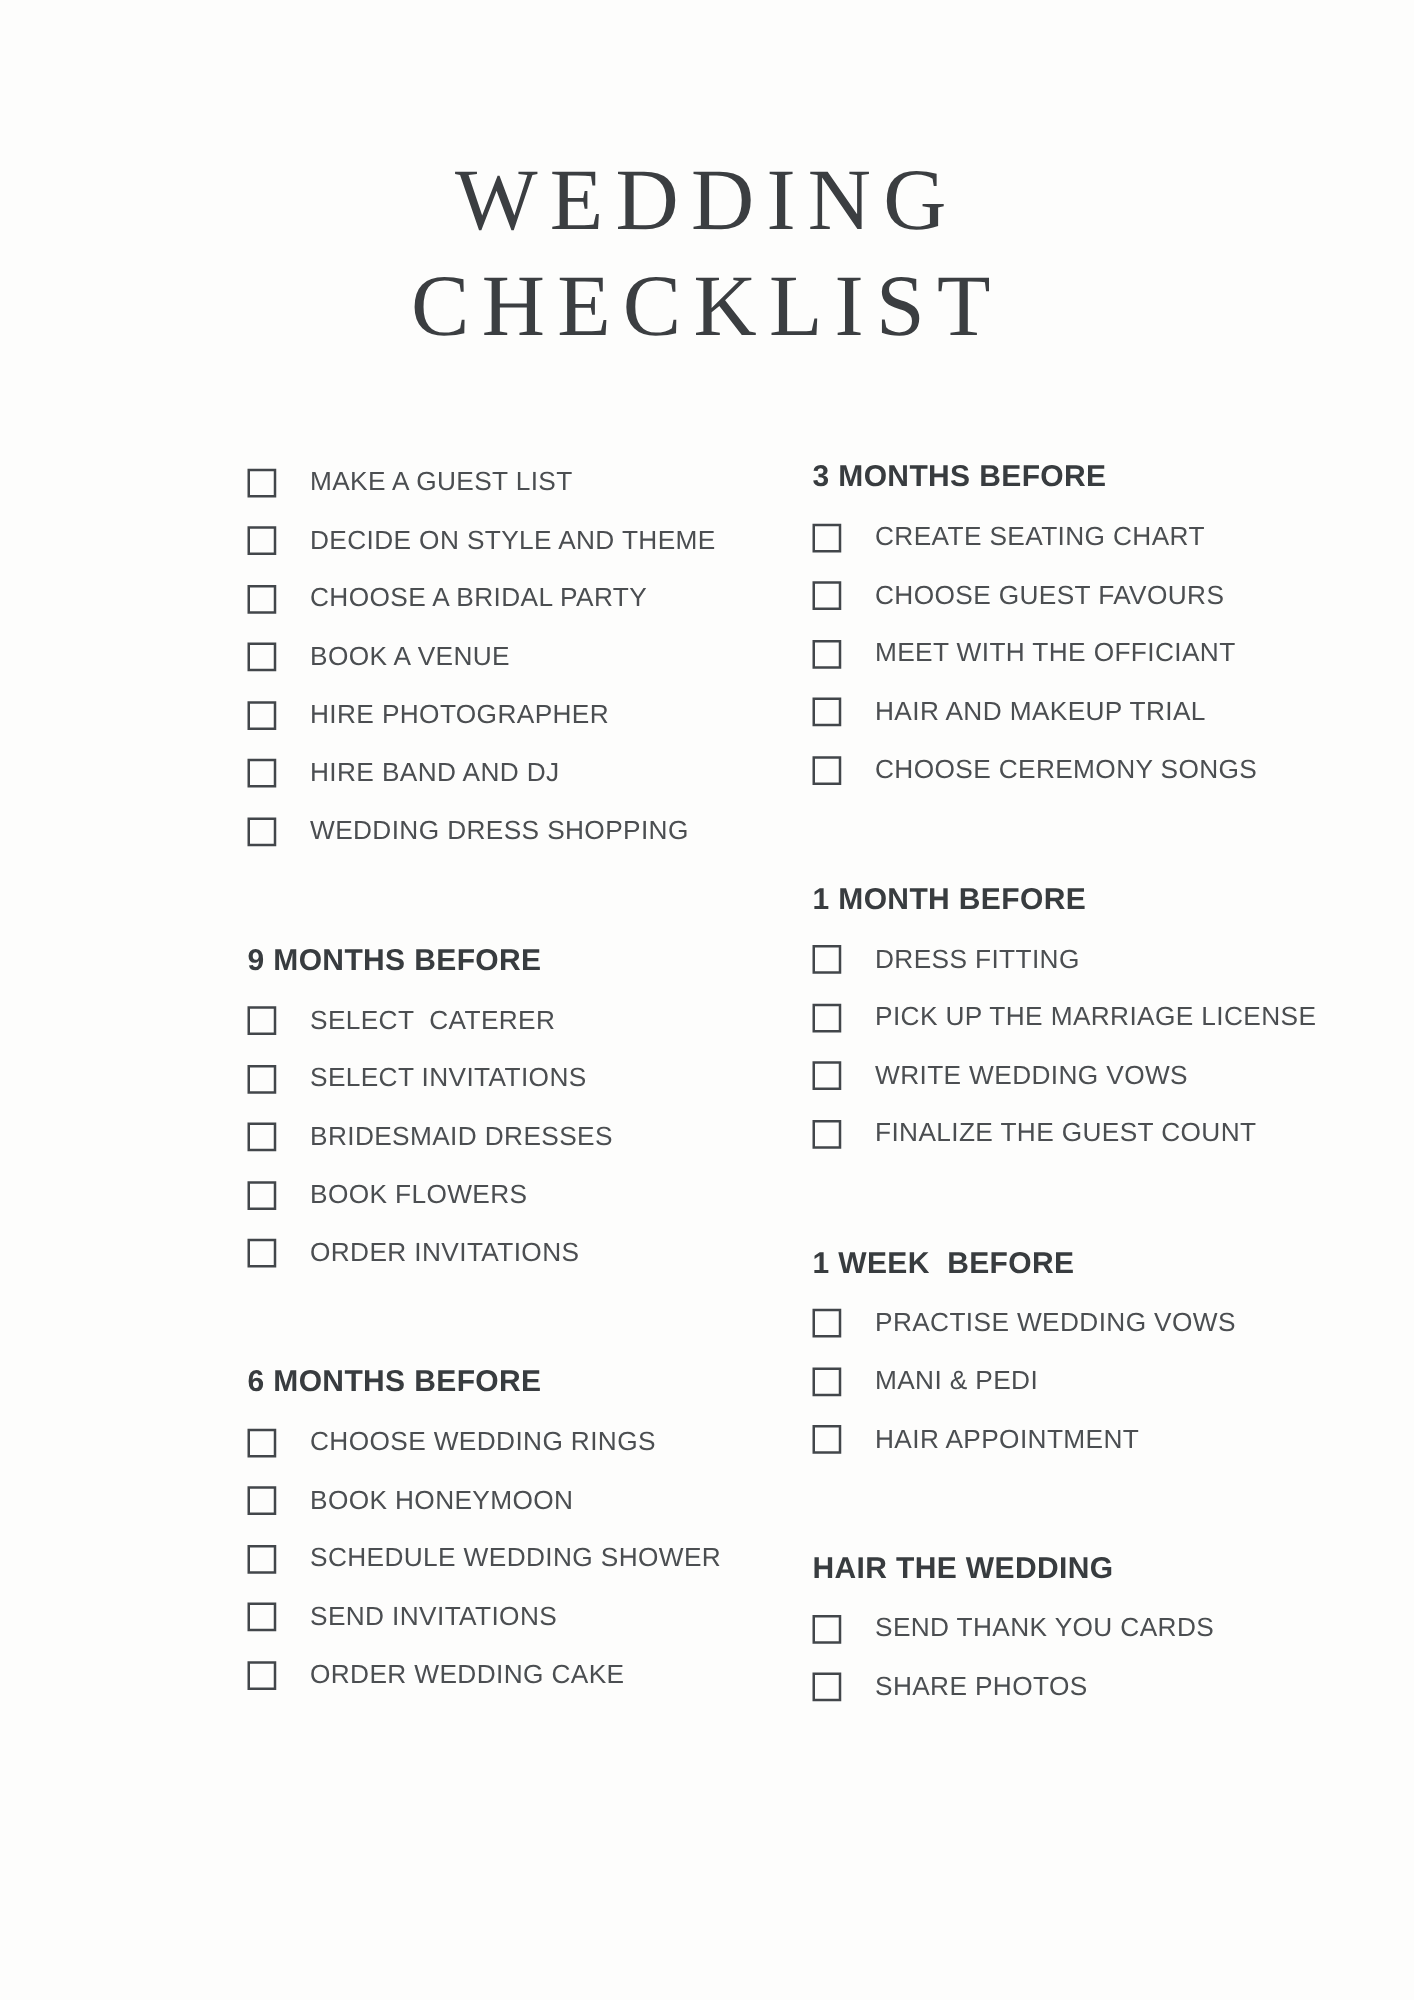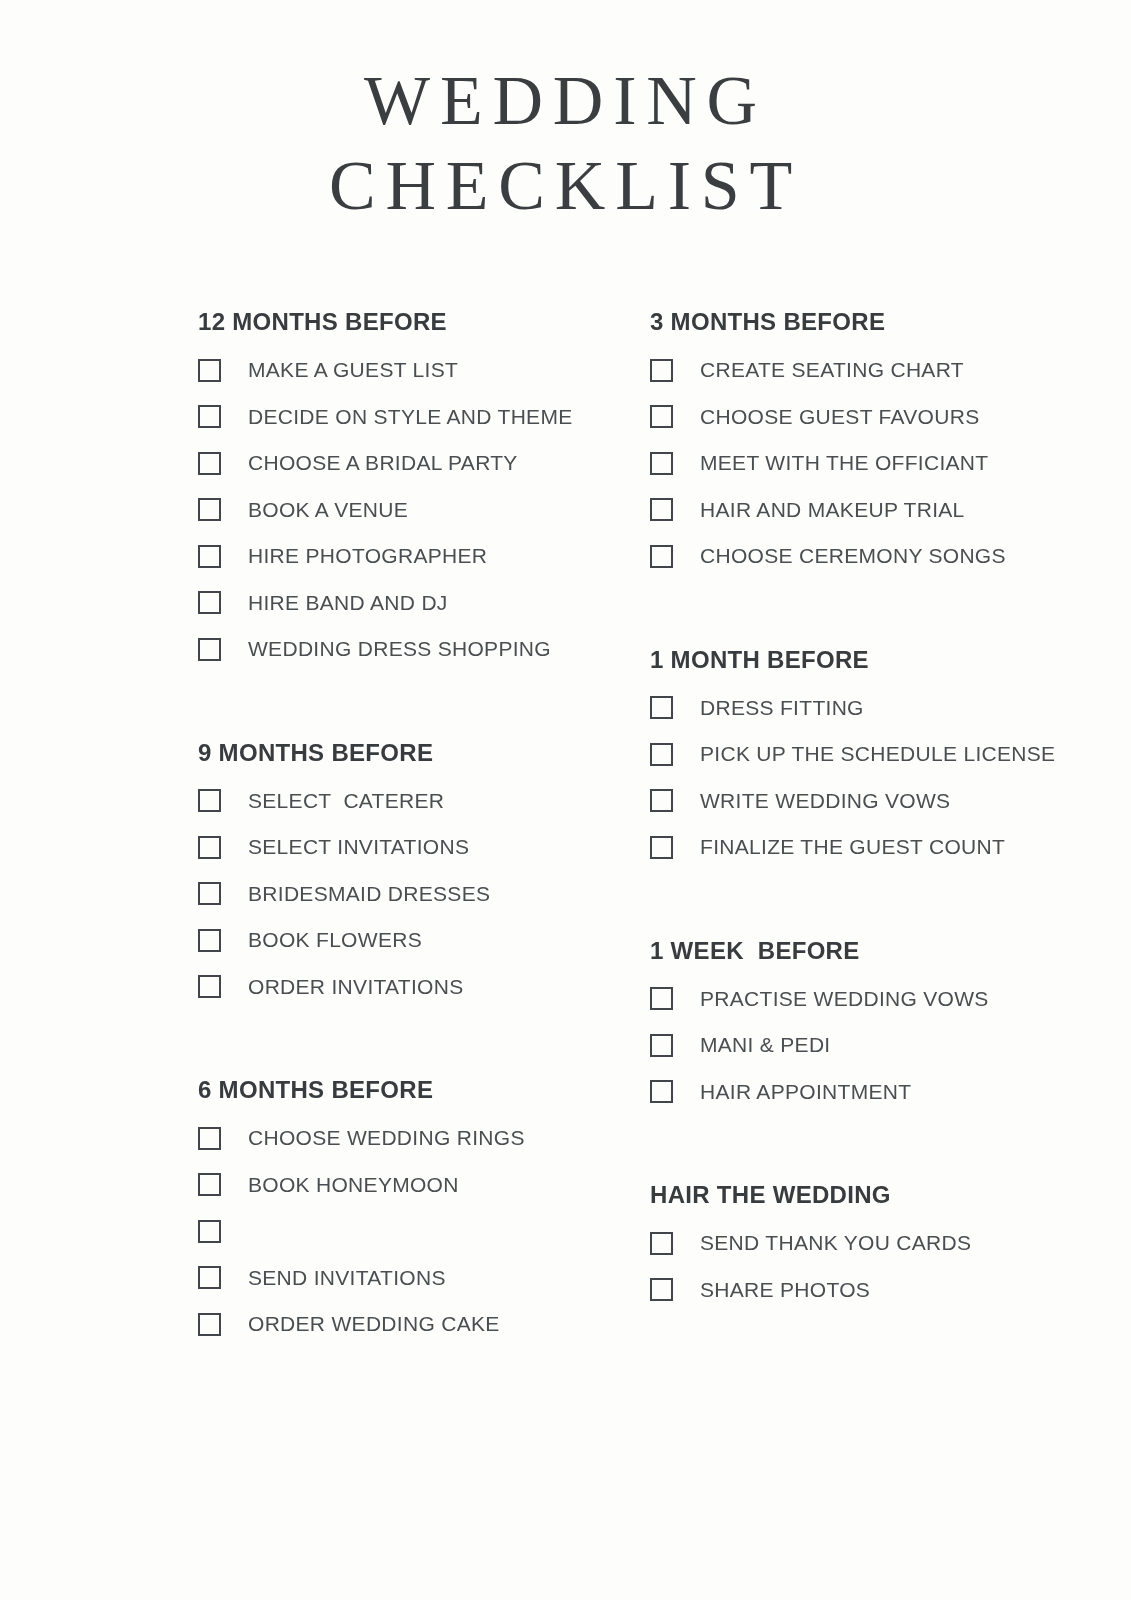"WEDDING" .title { padding-top: 58px -> 118px }
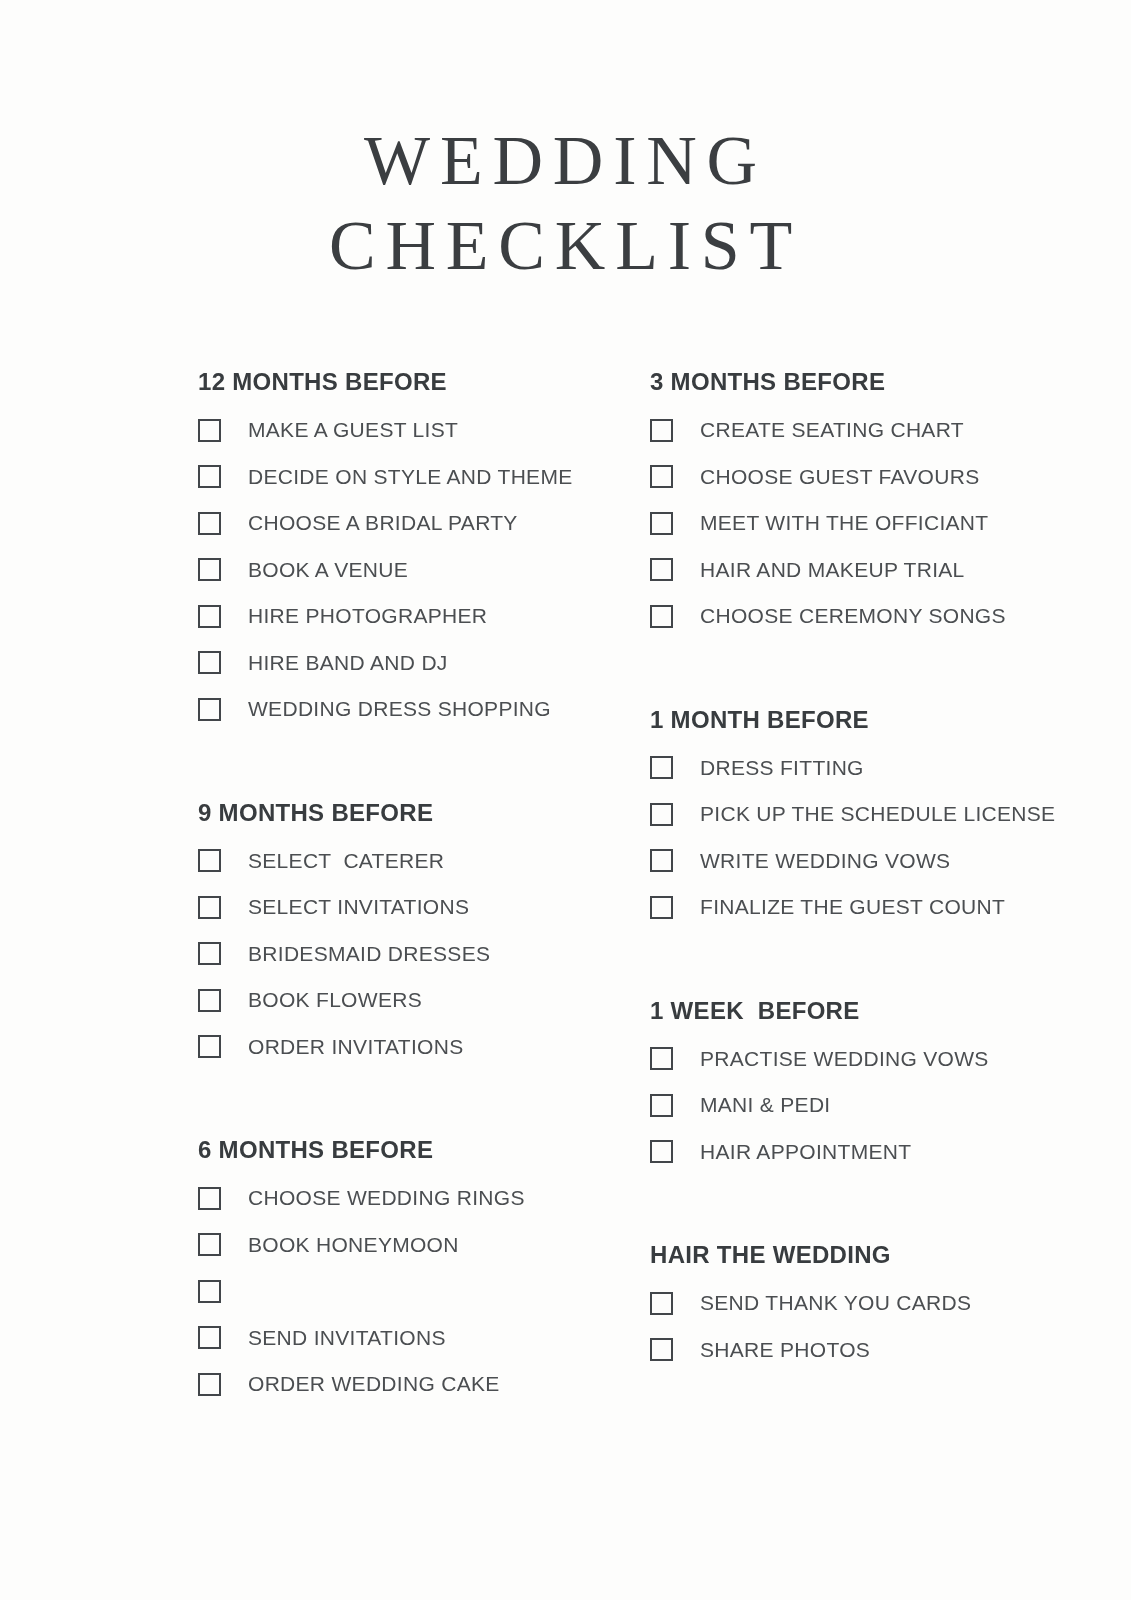"12 MONTHS BEFORE" h2.heading { html: <h2>12 MONTHS BEFORE</h2> -> none }
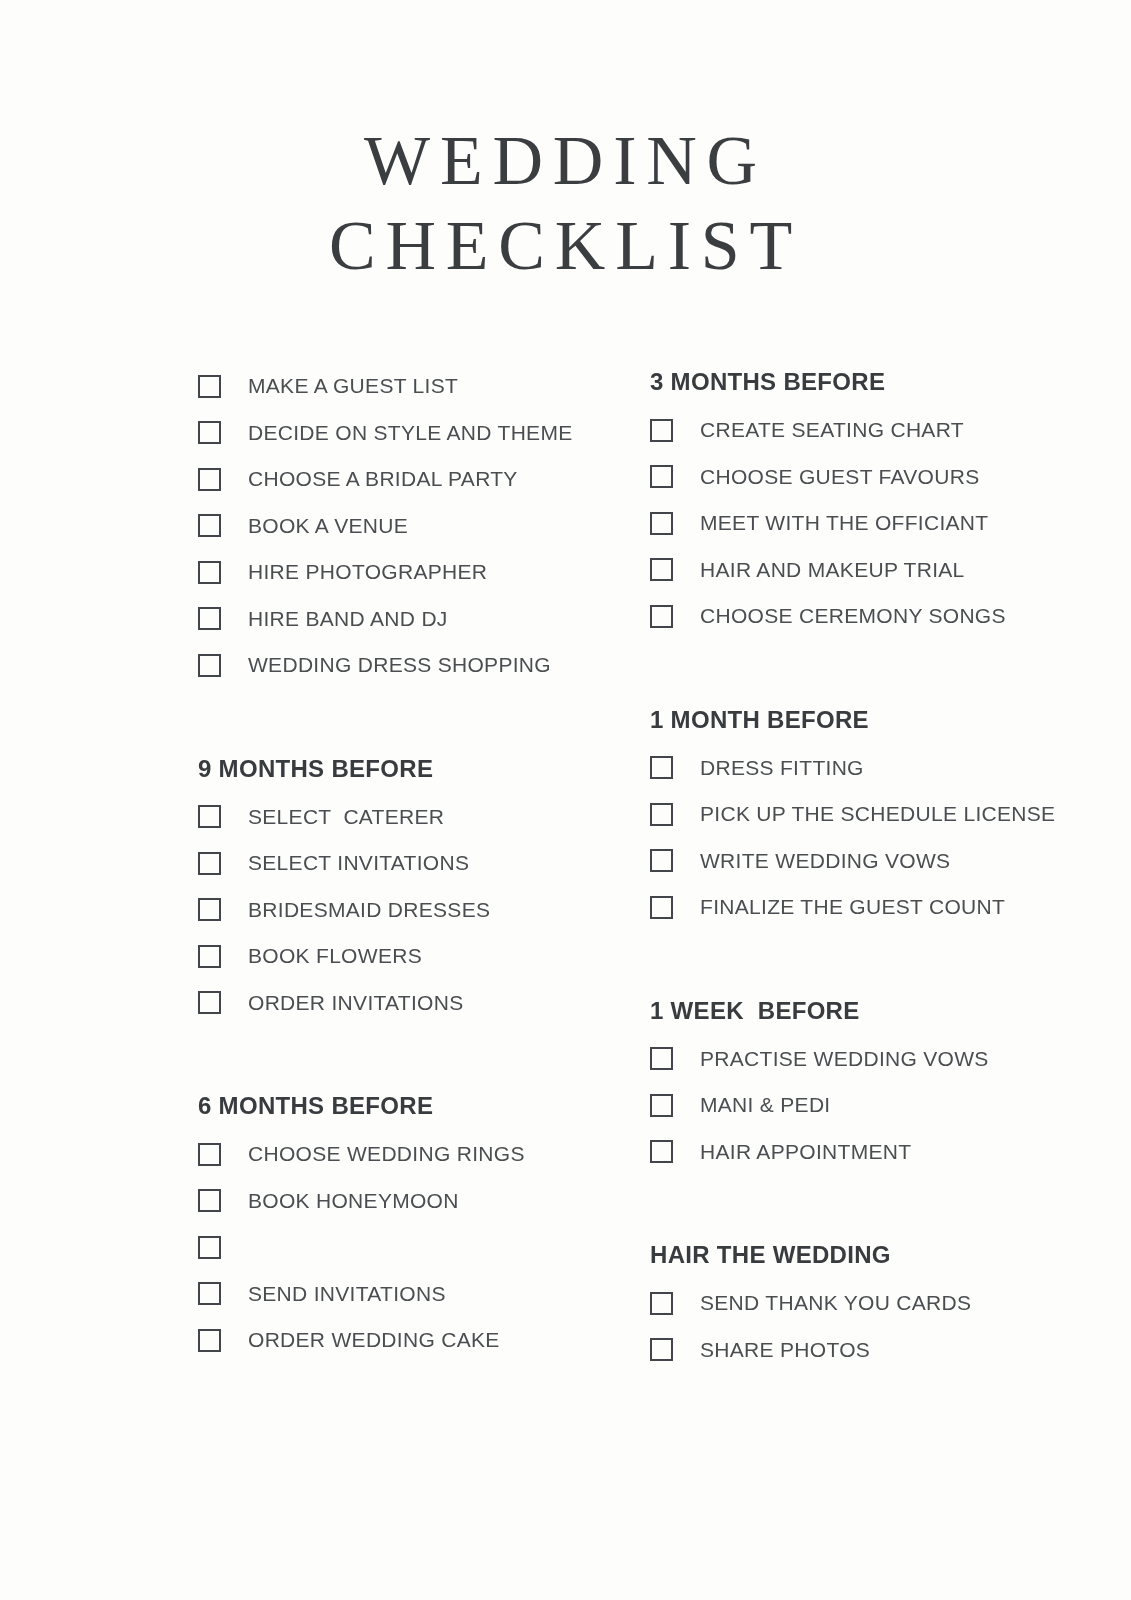"PICK UP THE SCHEDULE LICENSE" span.label { text: SCHEDULE -> MARRIAGE }
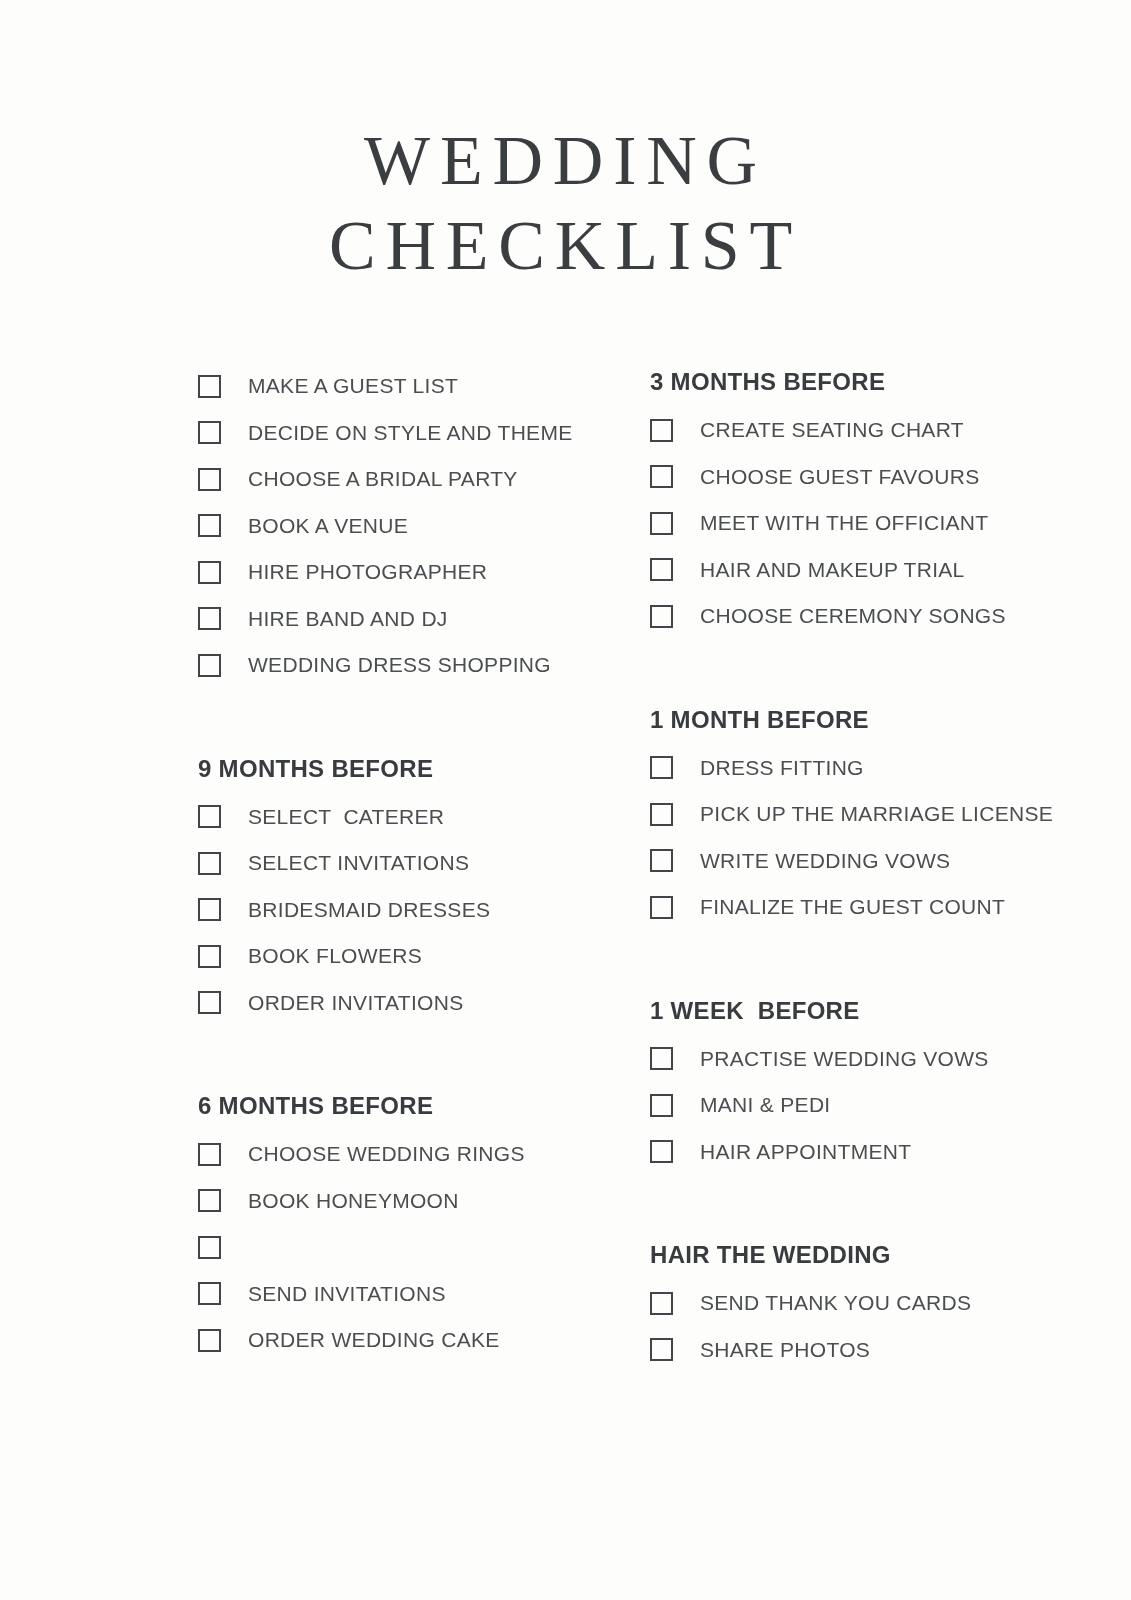"SCHEDULE WEDDING SHOWER" span.label { html: none -> <span>SCHEDULE WEDDING SHOWER</span> }
